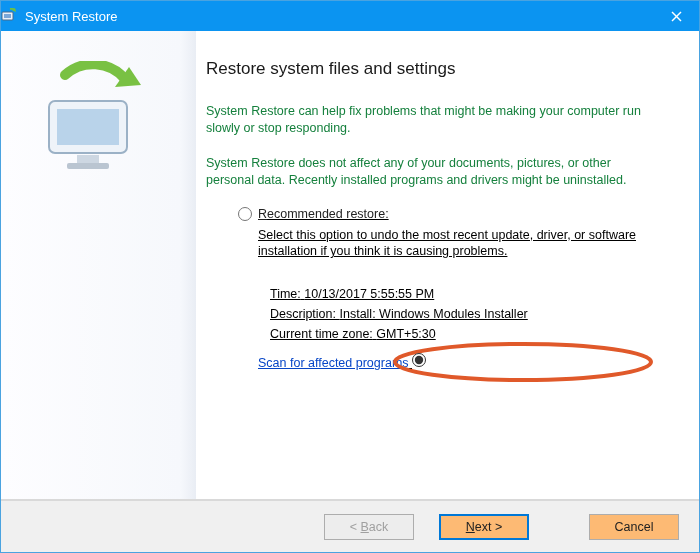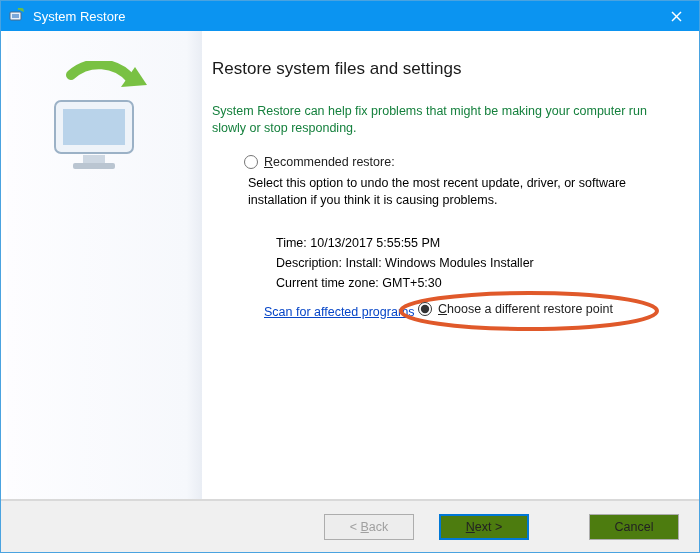"System Restore" .titlebar { padding-left: 8px -> none }
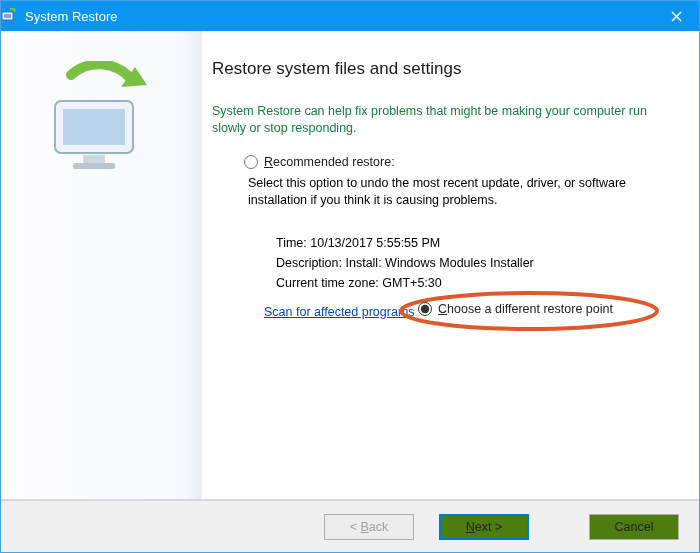"Restore system files and settings" .body { padding-left: 6px -> none }
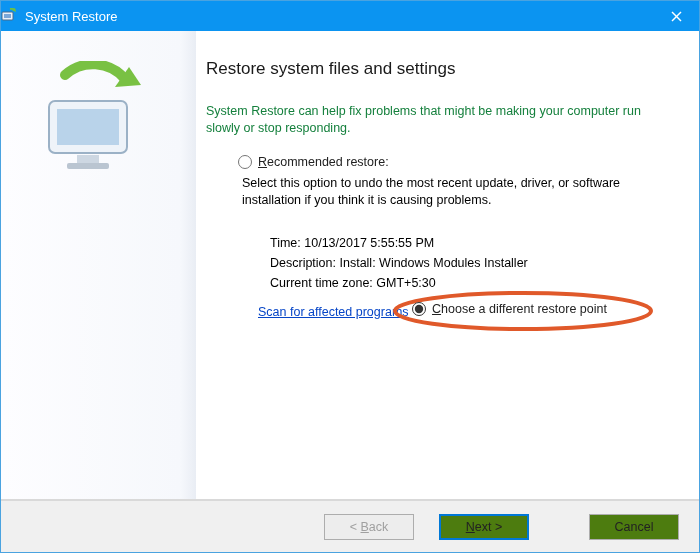"System Restore does not affect" p.para { html: none -> <p>System Restore does not affect any of your documents, pictures, or other personal data. Recently installed programs and drivers might be uninstalled.</p> }
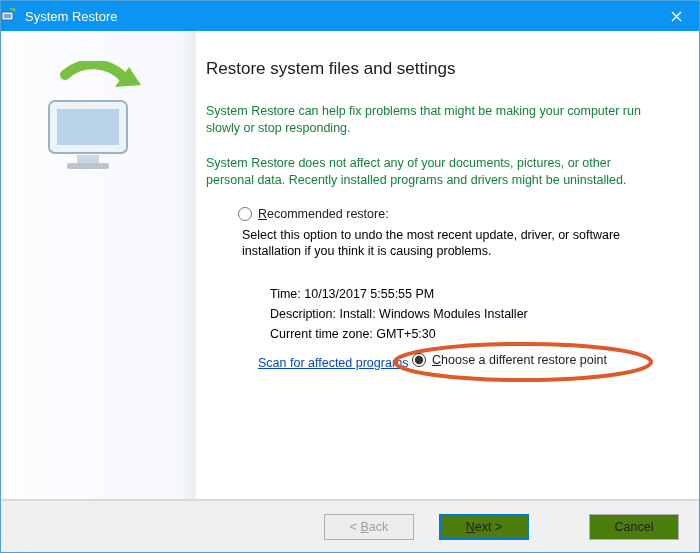"Recommended restore:" .options { text-decoration: none -> underline }
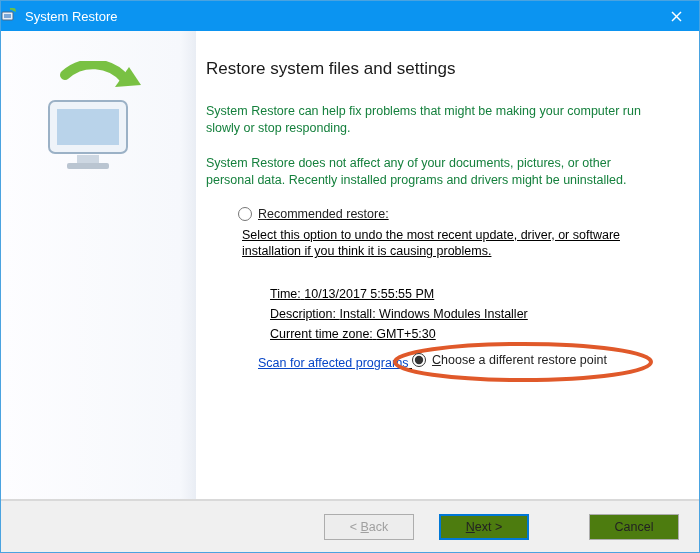"Select this option to undo" .opt-desc { margin-left: 4px -> 20px }
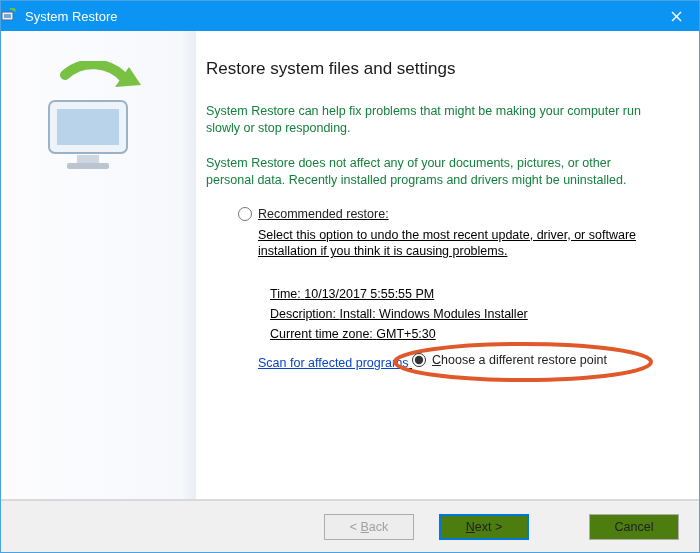"Choose a different restore point" label { html: <label><span>C</span><span>hoose a different restore point</span></label> -> none }
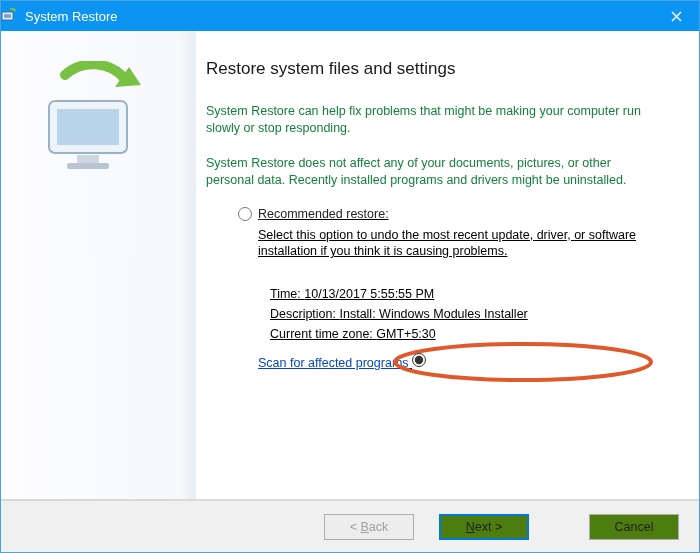"Next >" button.wizbtn { background: #4d7c0f -> #fdba74 }
